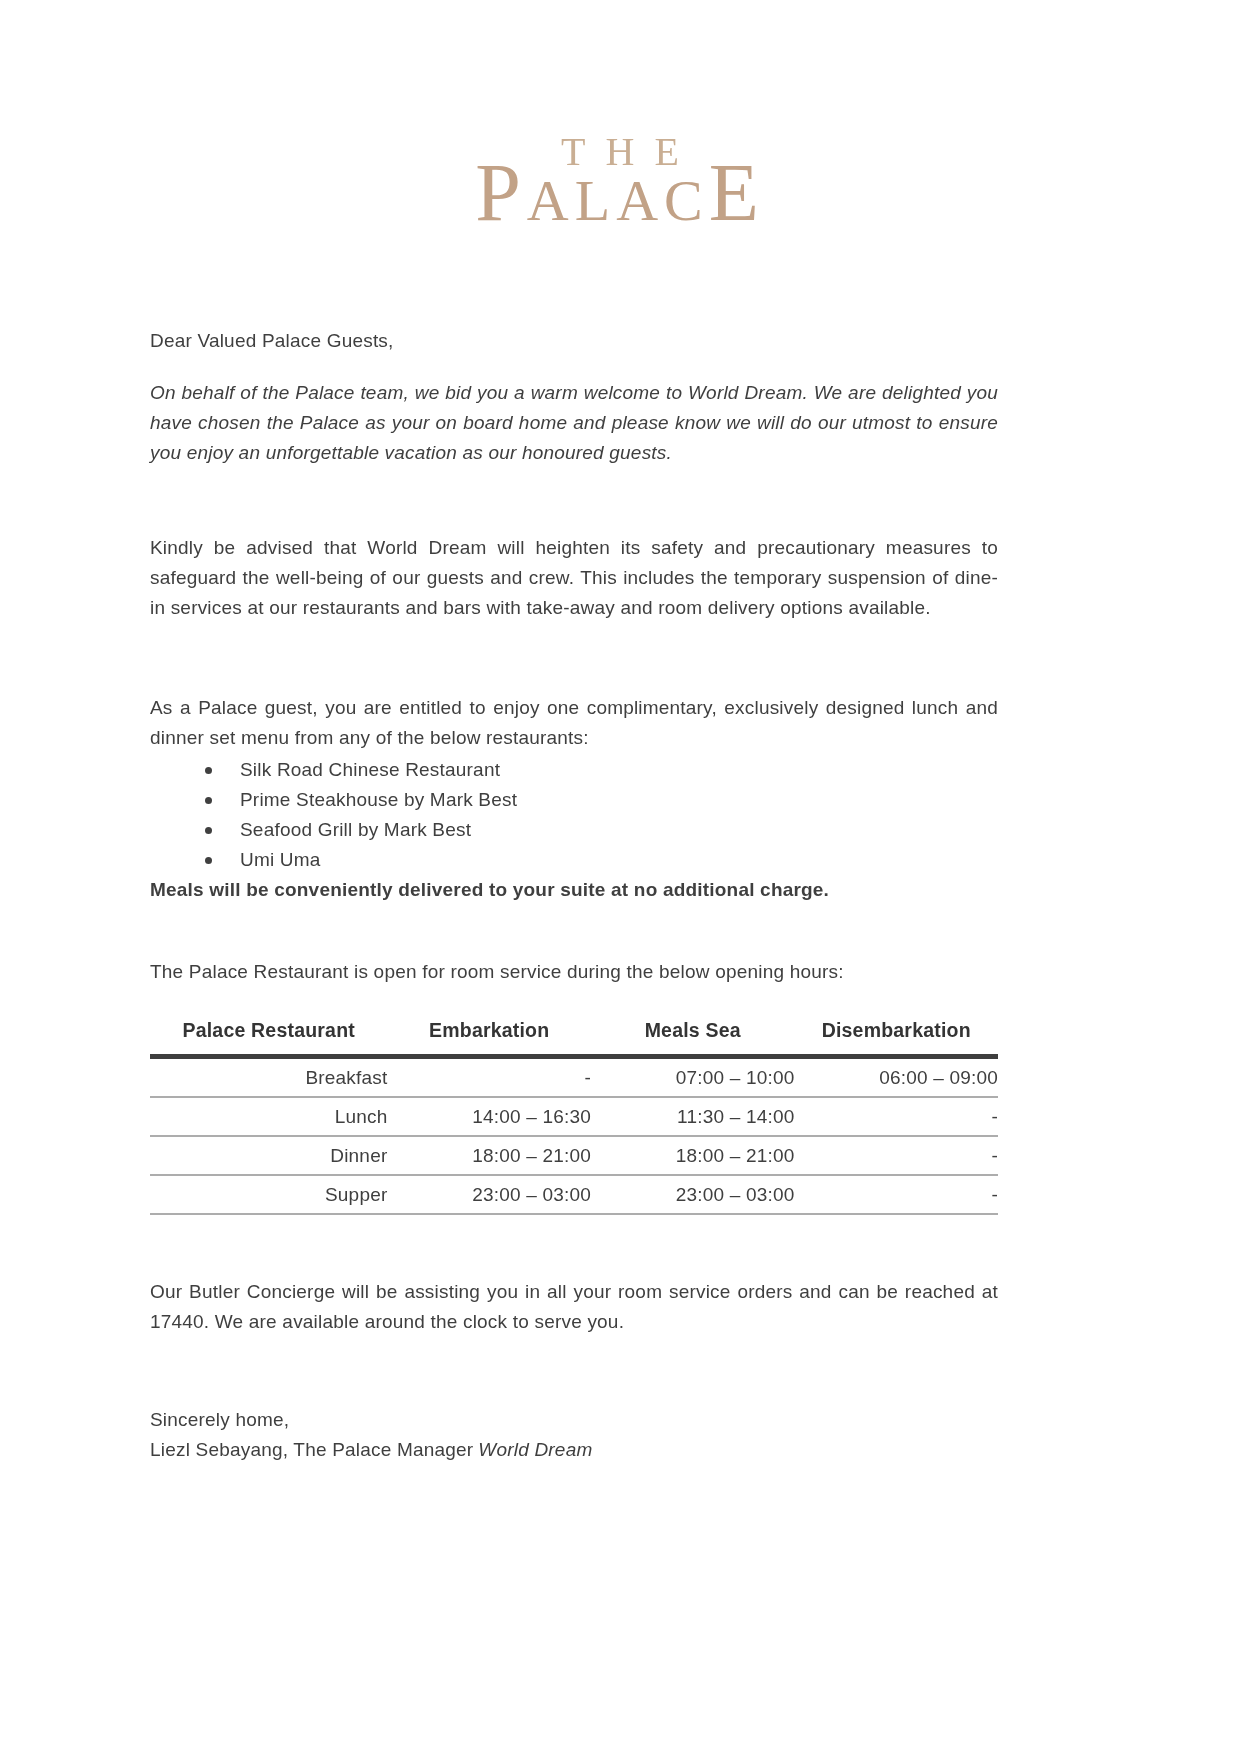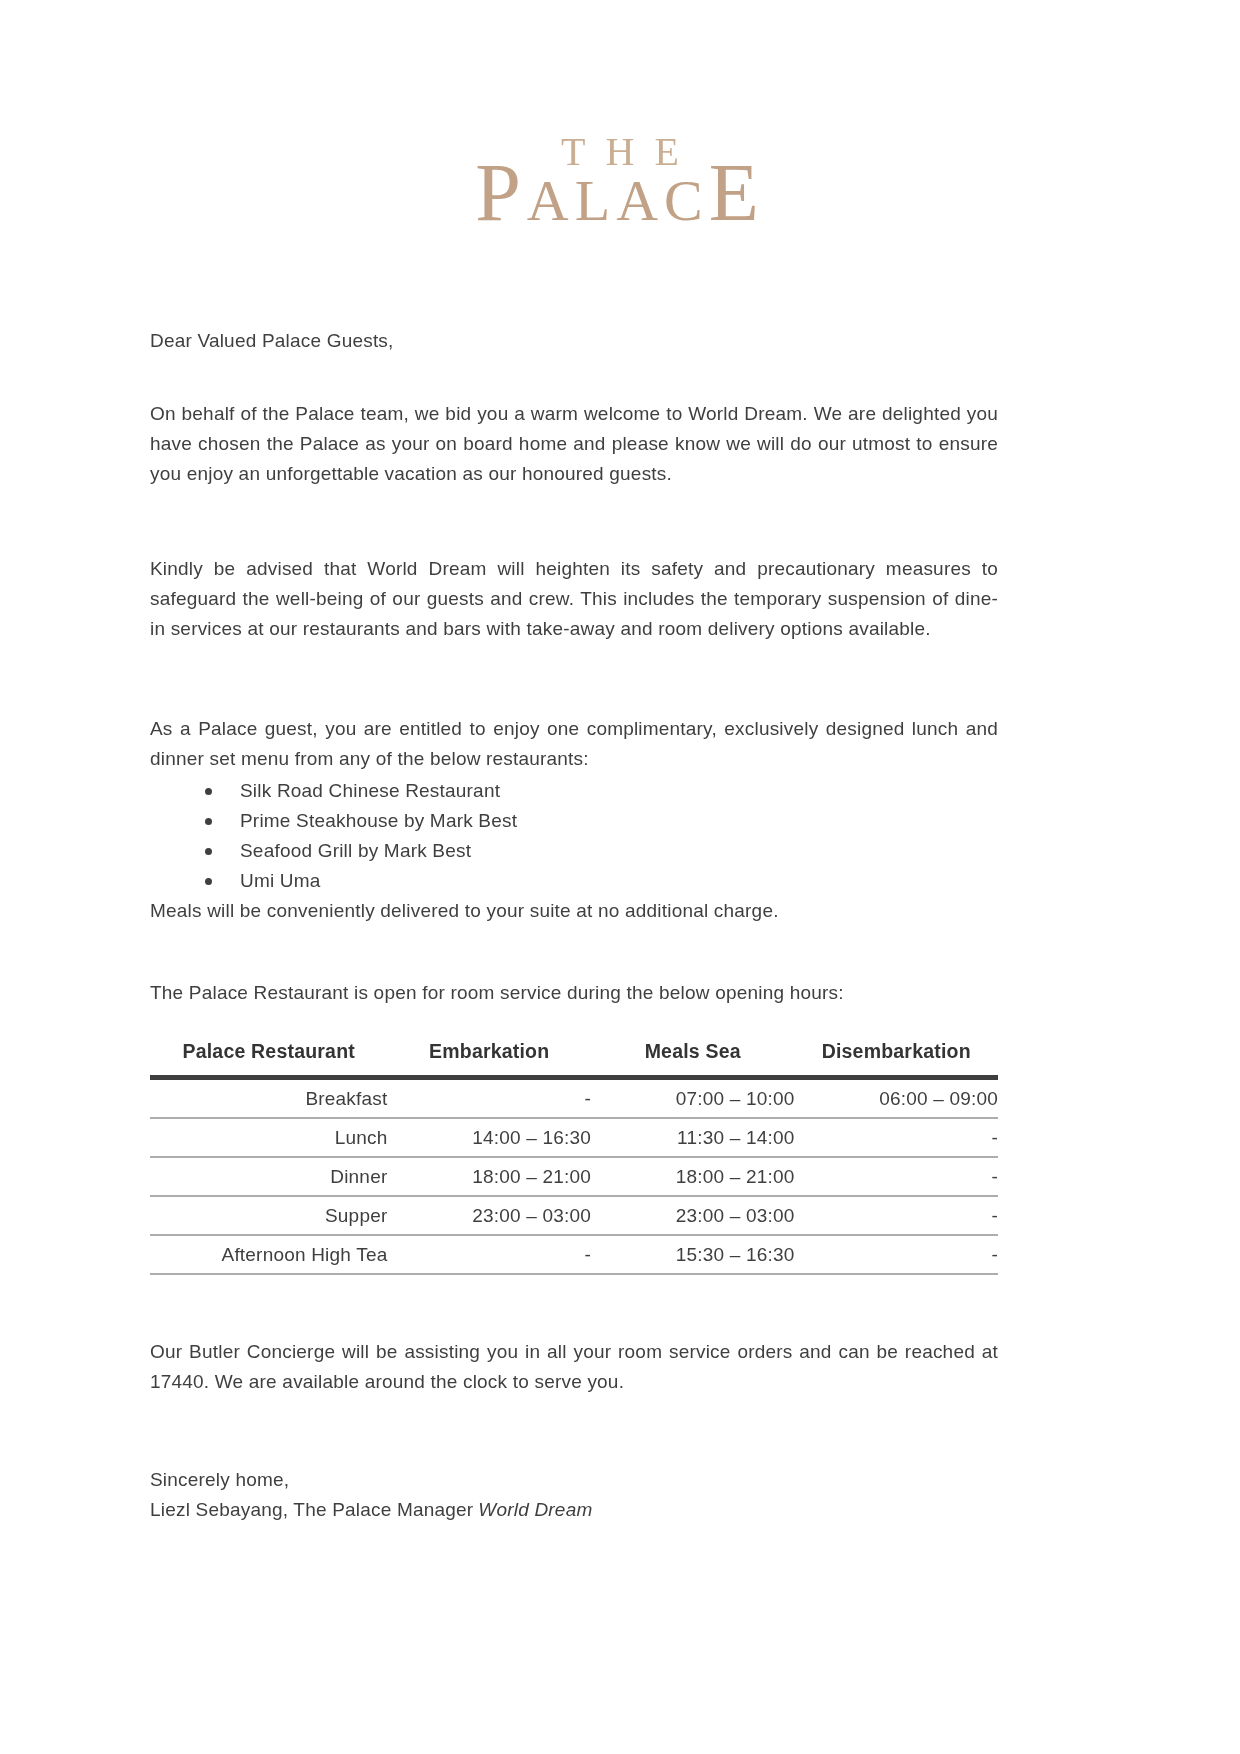"On behalf of the Palace" .para1 { font-style: none -> italic; margin-top: 43px -> 22px }
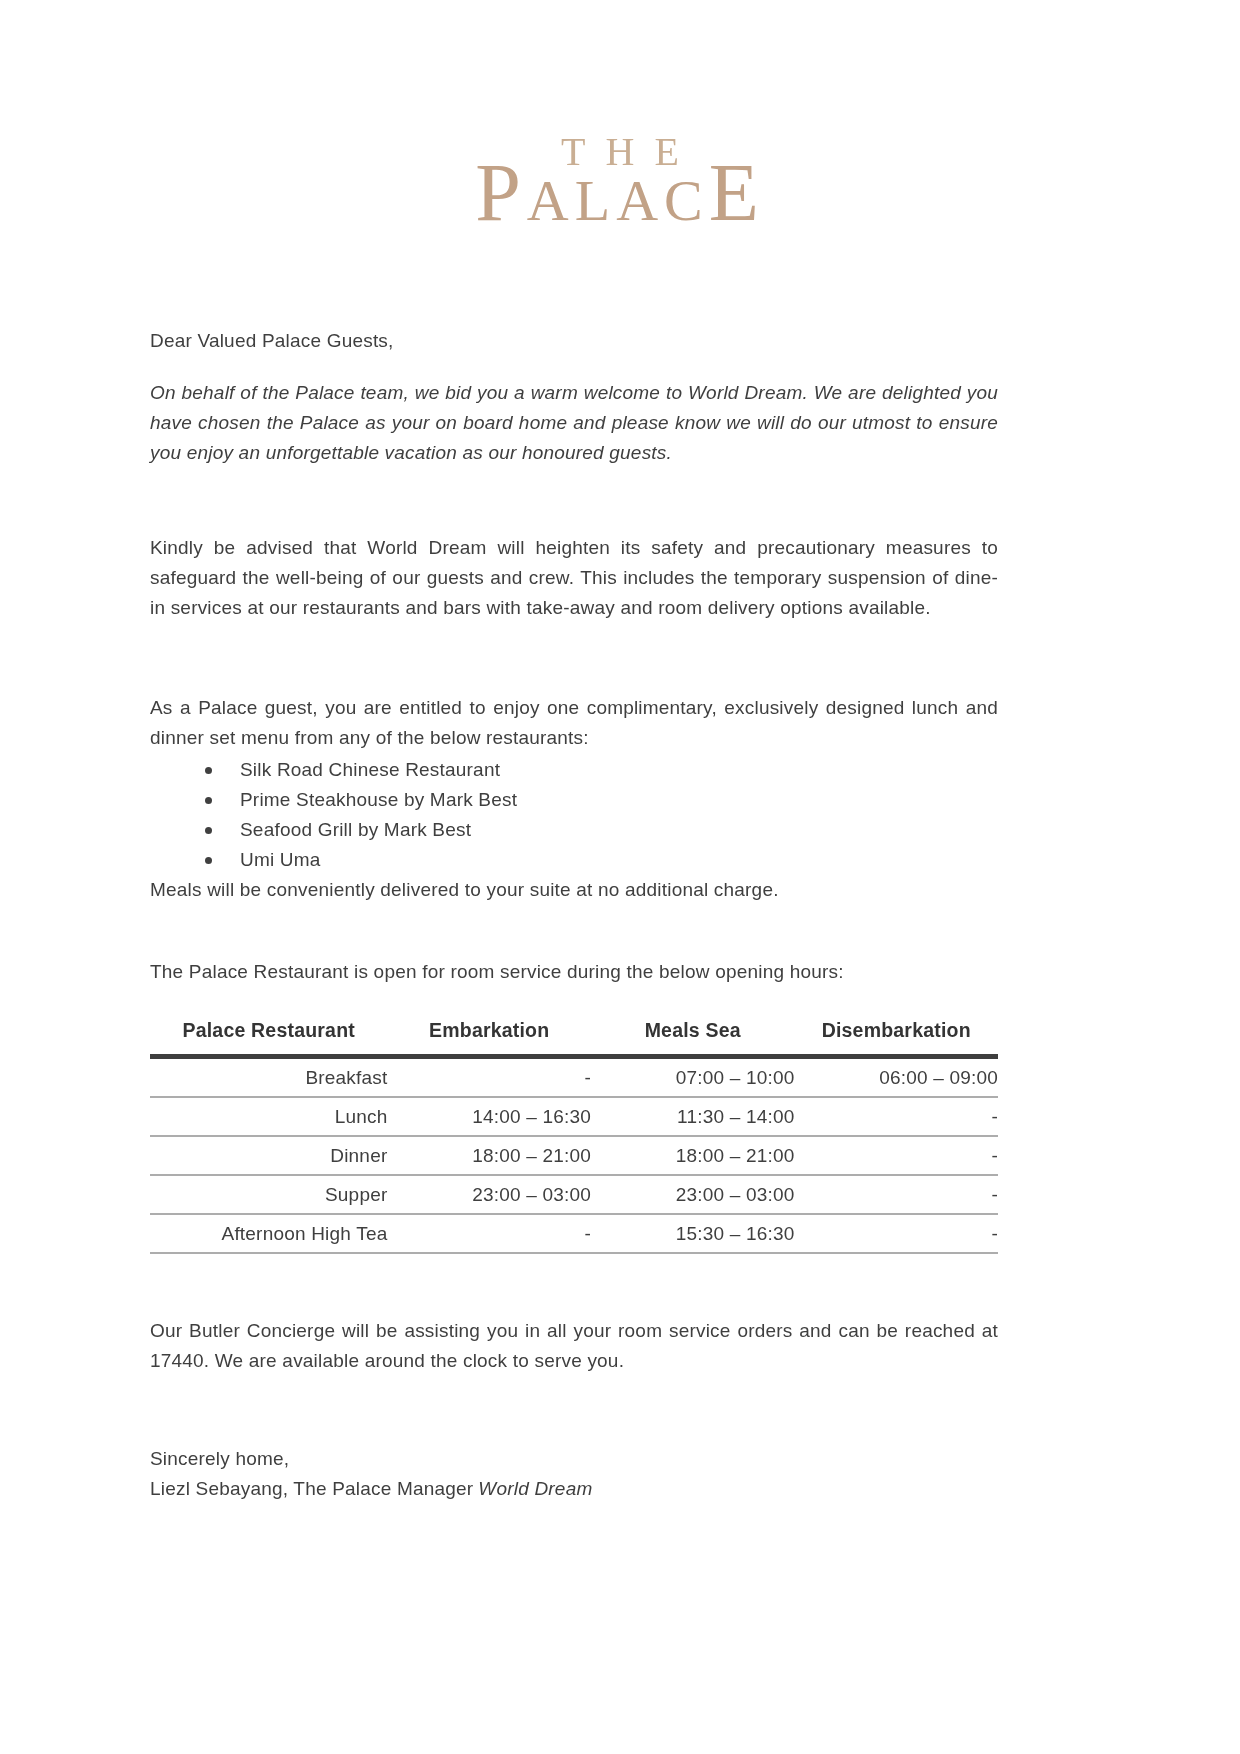"Meals will be conveniently delivered" .meals-note { font-weight: none -> bold }
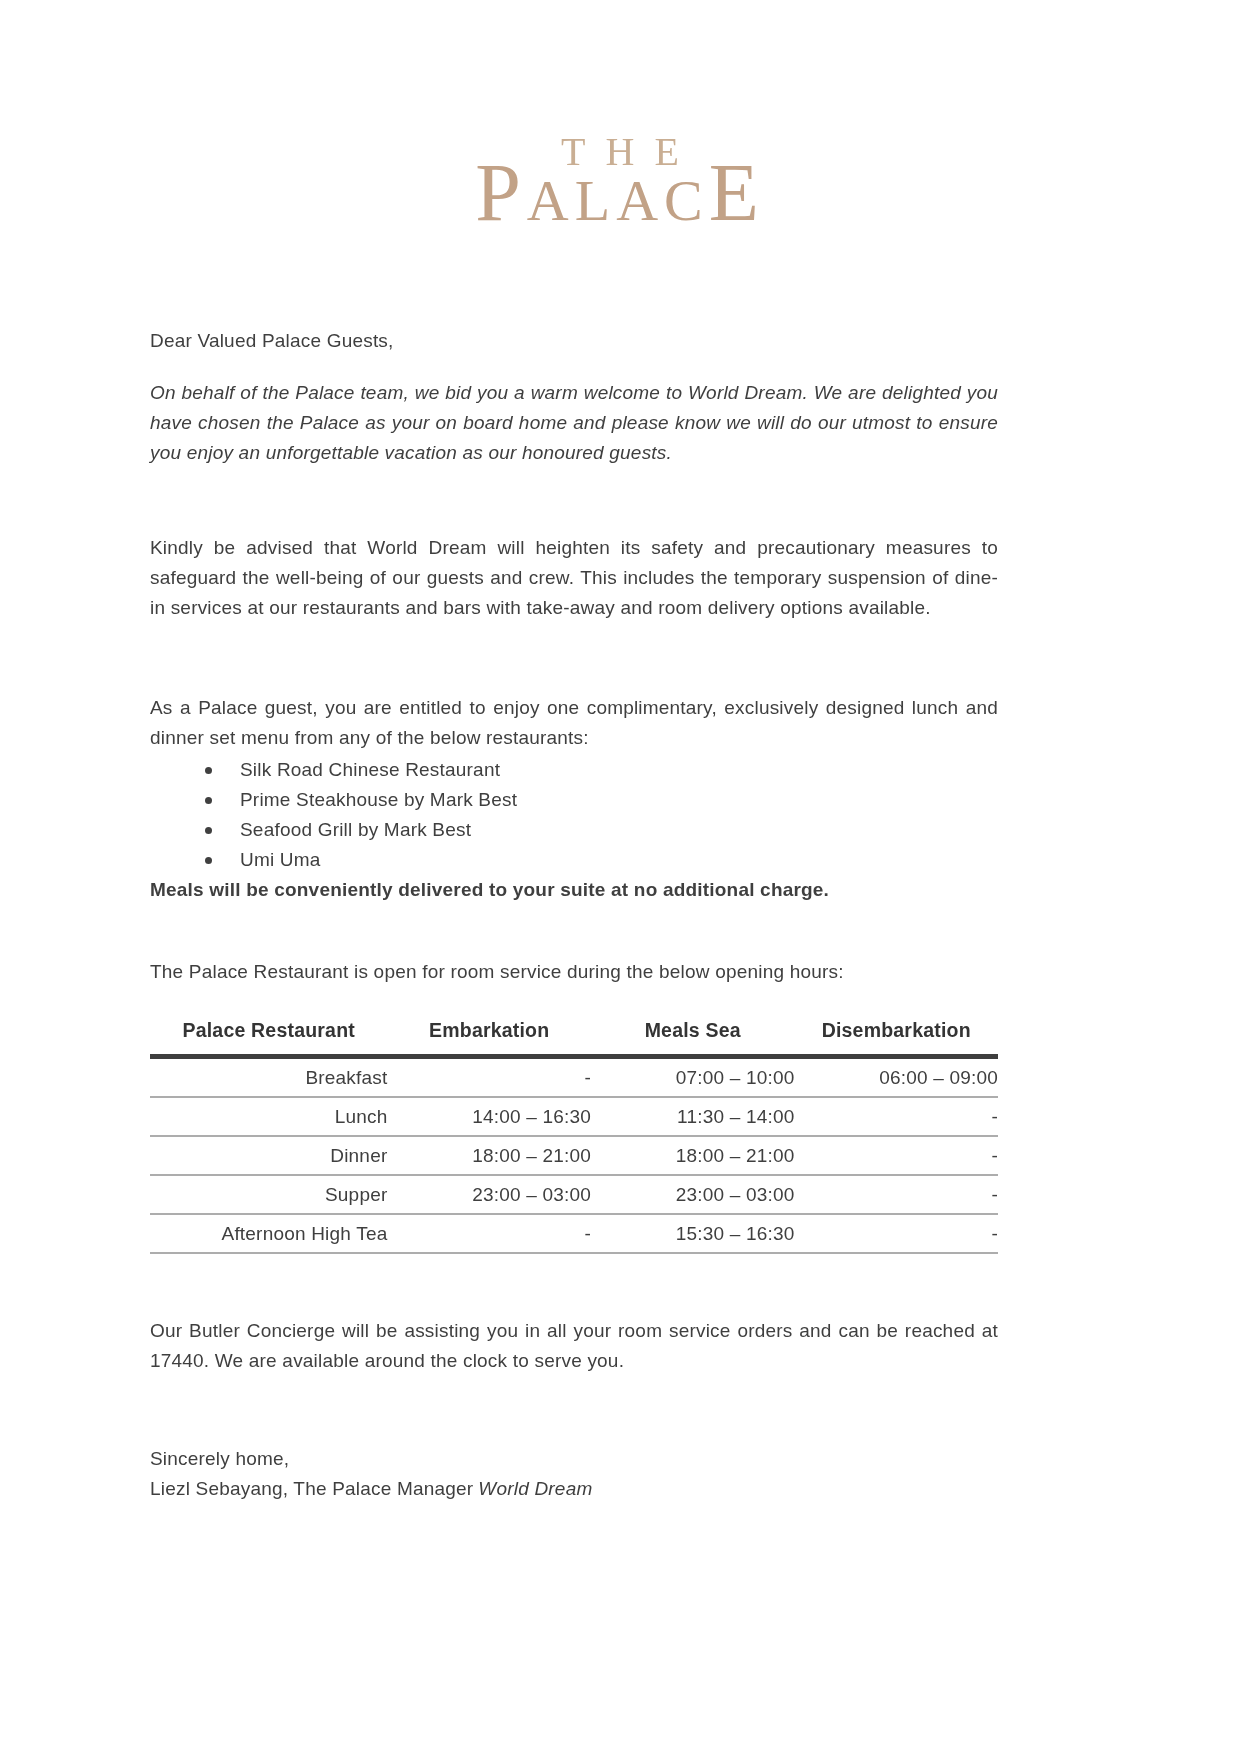"Afternoon High Tea" tr { html: <tr> <td>Afternoon High Tea</td> <td>-</td> <td>15:30 – 16:30</td> <td>-</td> </tr> -> none }
